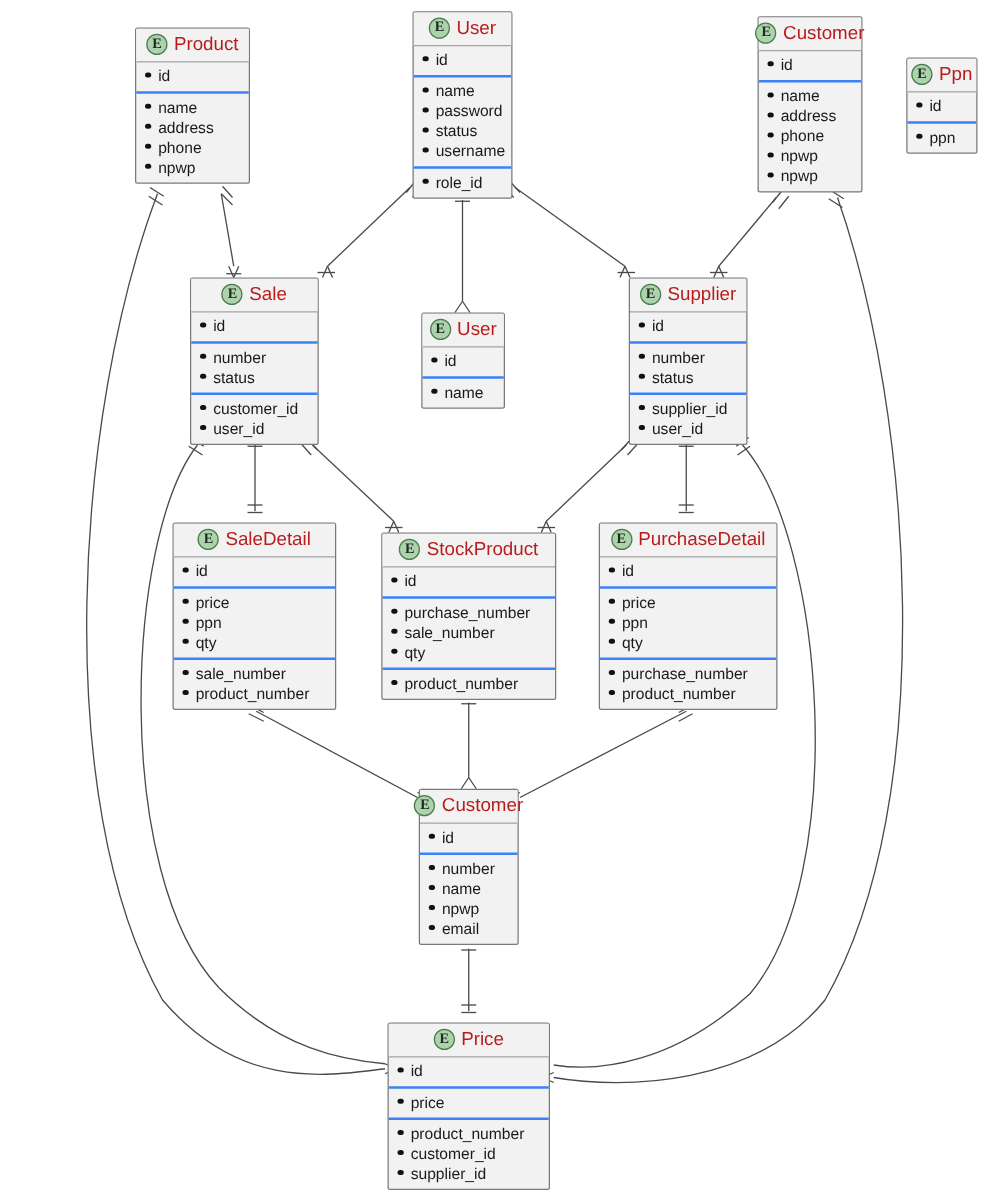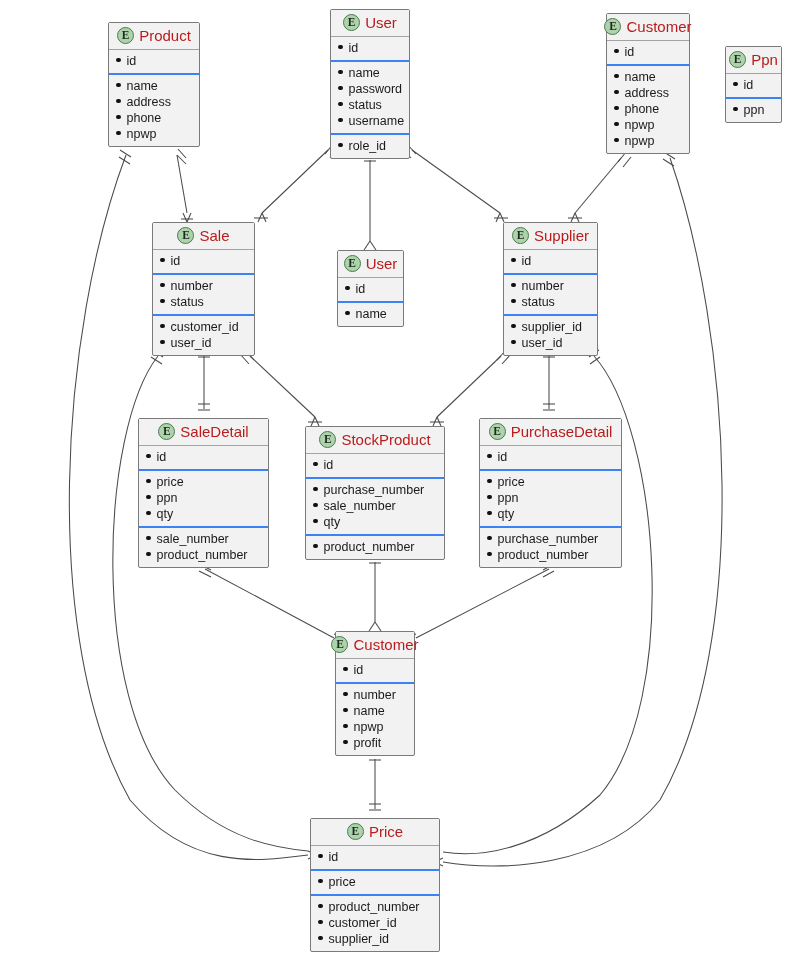"profit" span { text: profit -> email }
